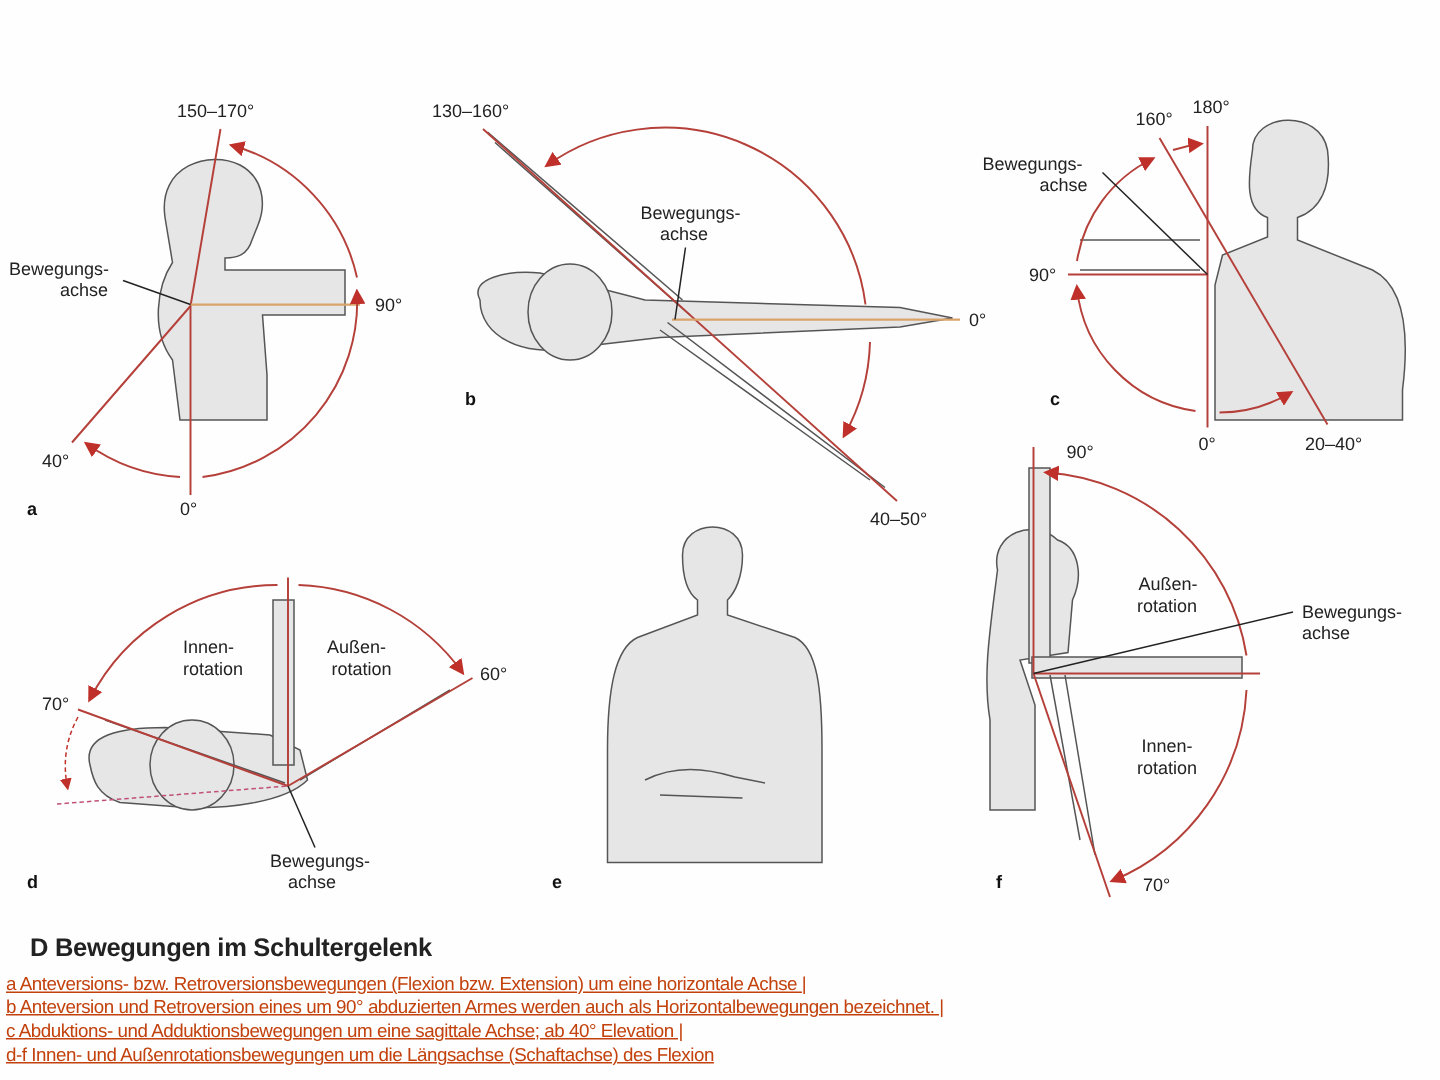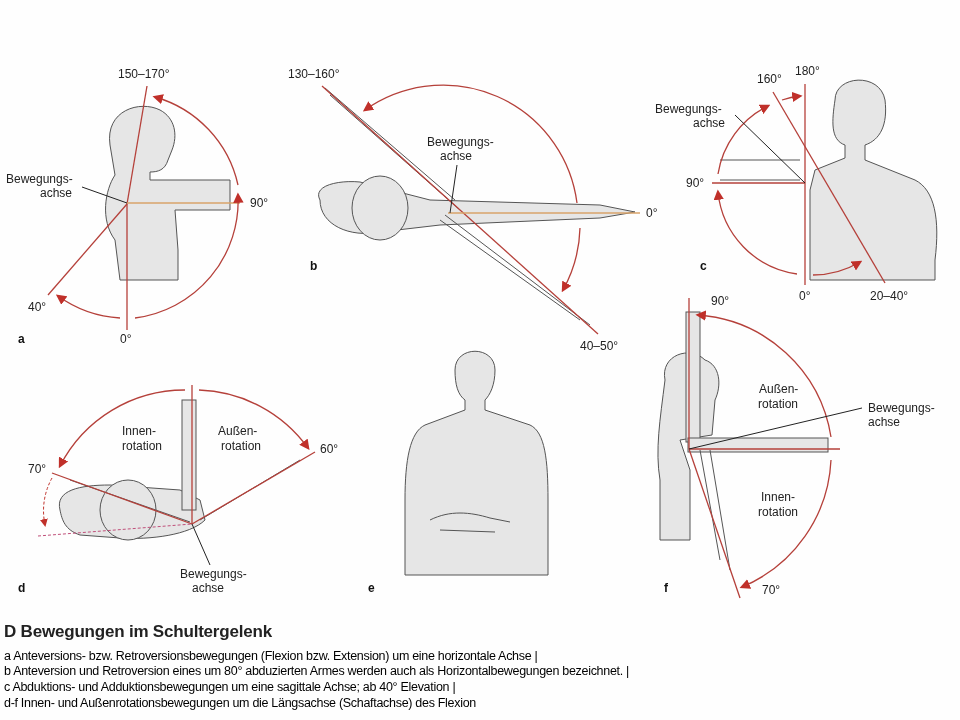"D Bewegungen im Schultergelenk" .cap-title { left: 4px -> 20px }
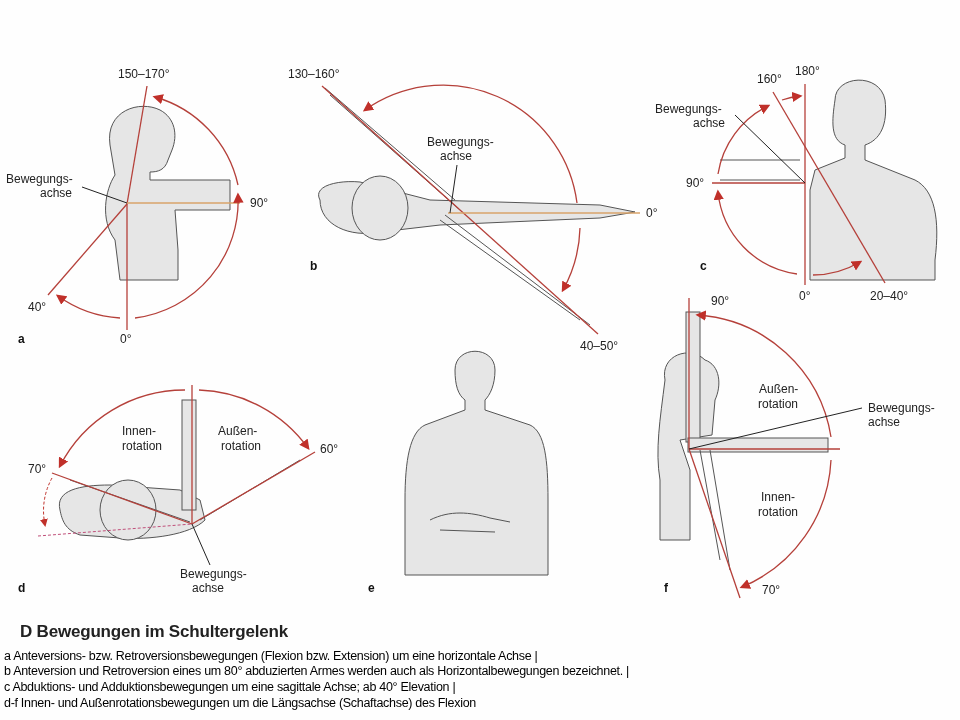"a Anteversions- bzw." .cap-line { color: #000000 -> #c2410c; text-decoration: none -> underline }
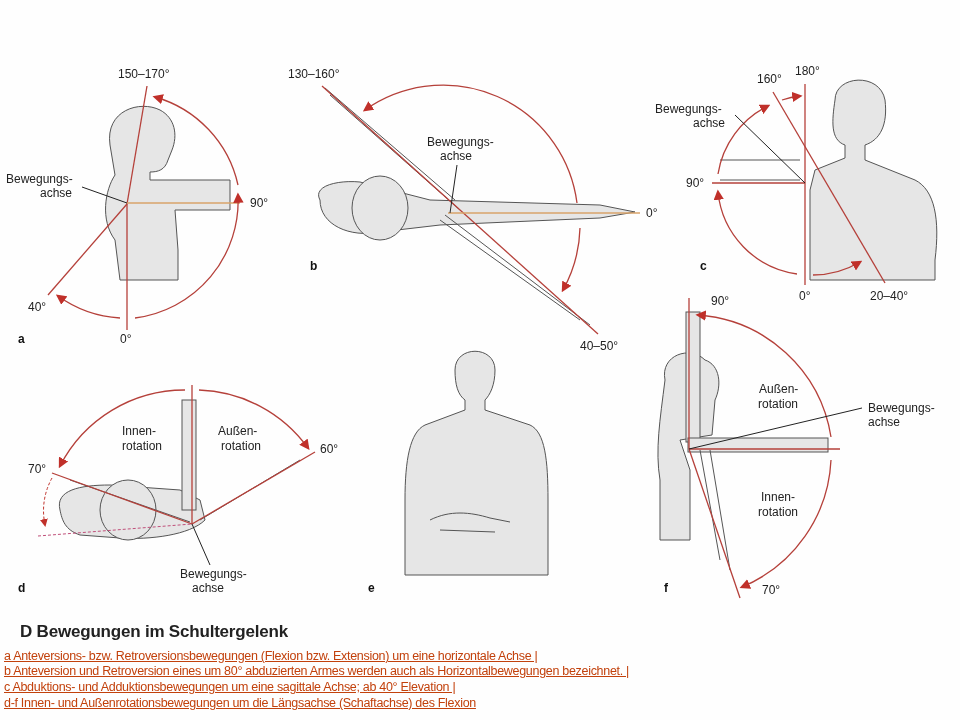"b Anteversion und Retroversion eines" div.cap-line { text: 80 -> 90 }
